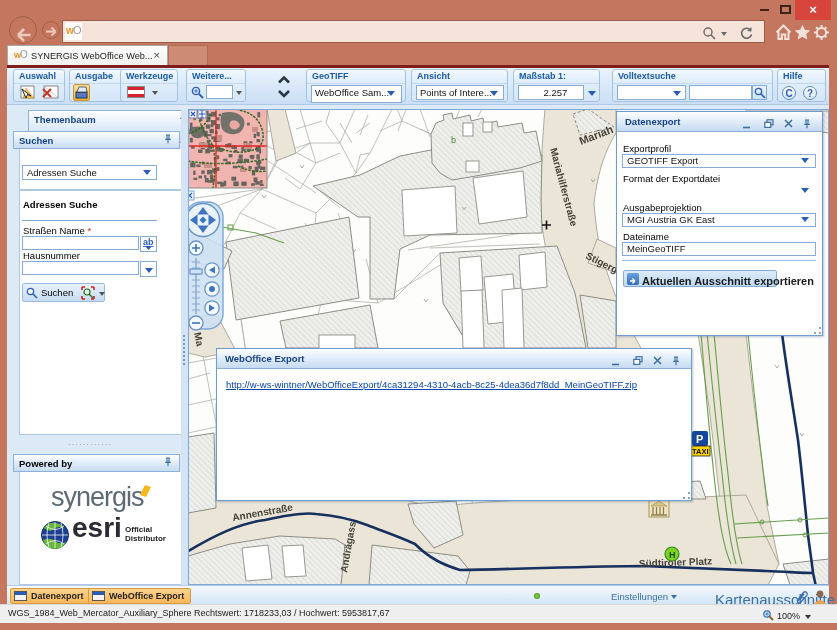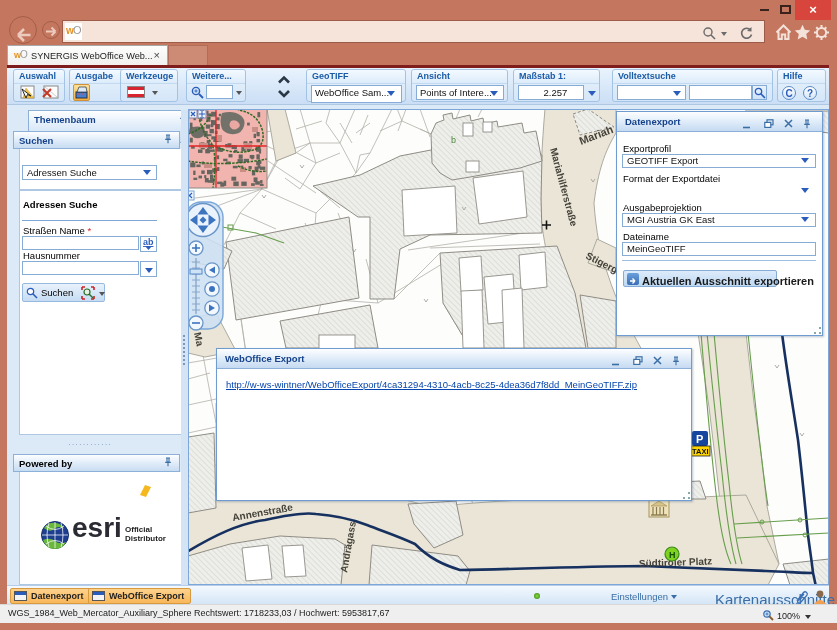"synergis" div { html: none -> <div>synergis</div> }
